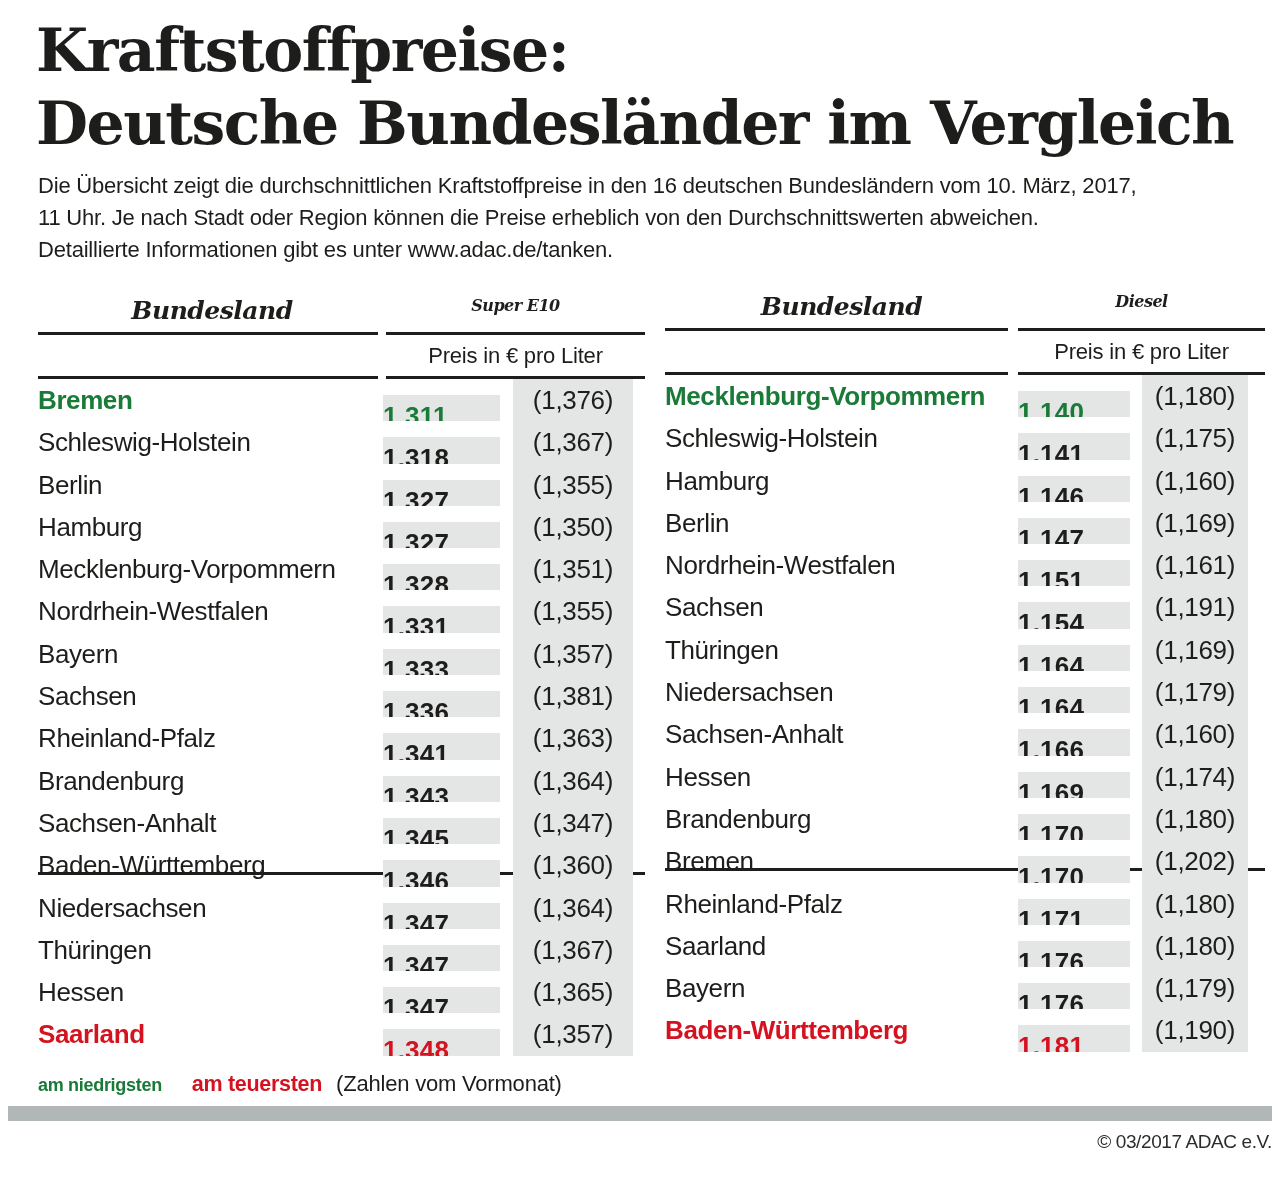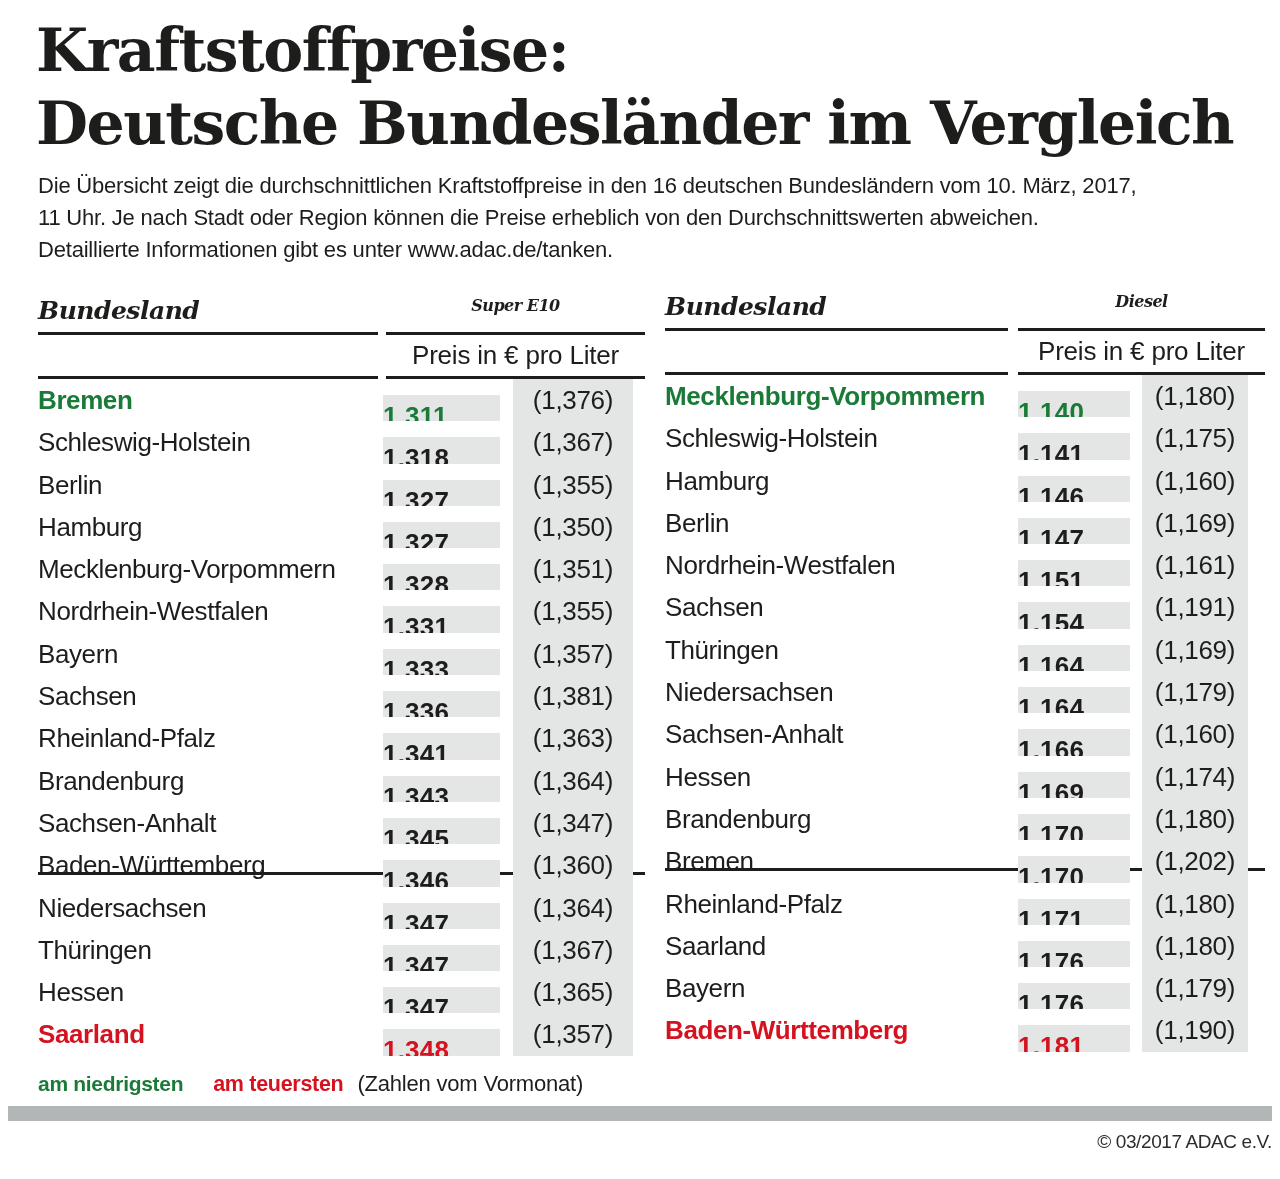"Bundesland" .name-h { text-align: none -> center }
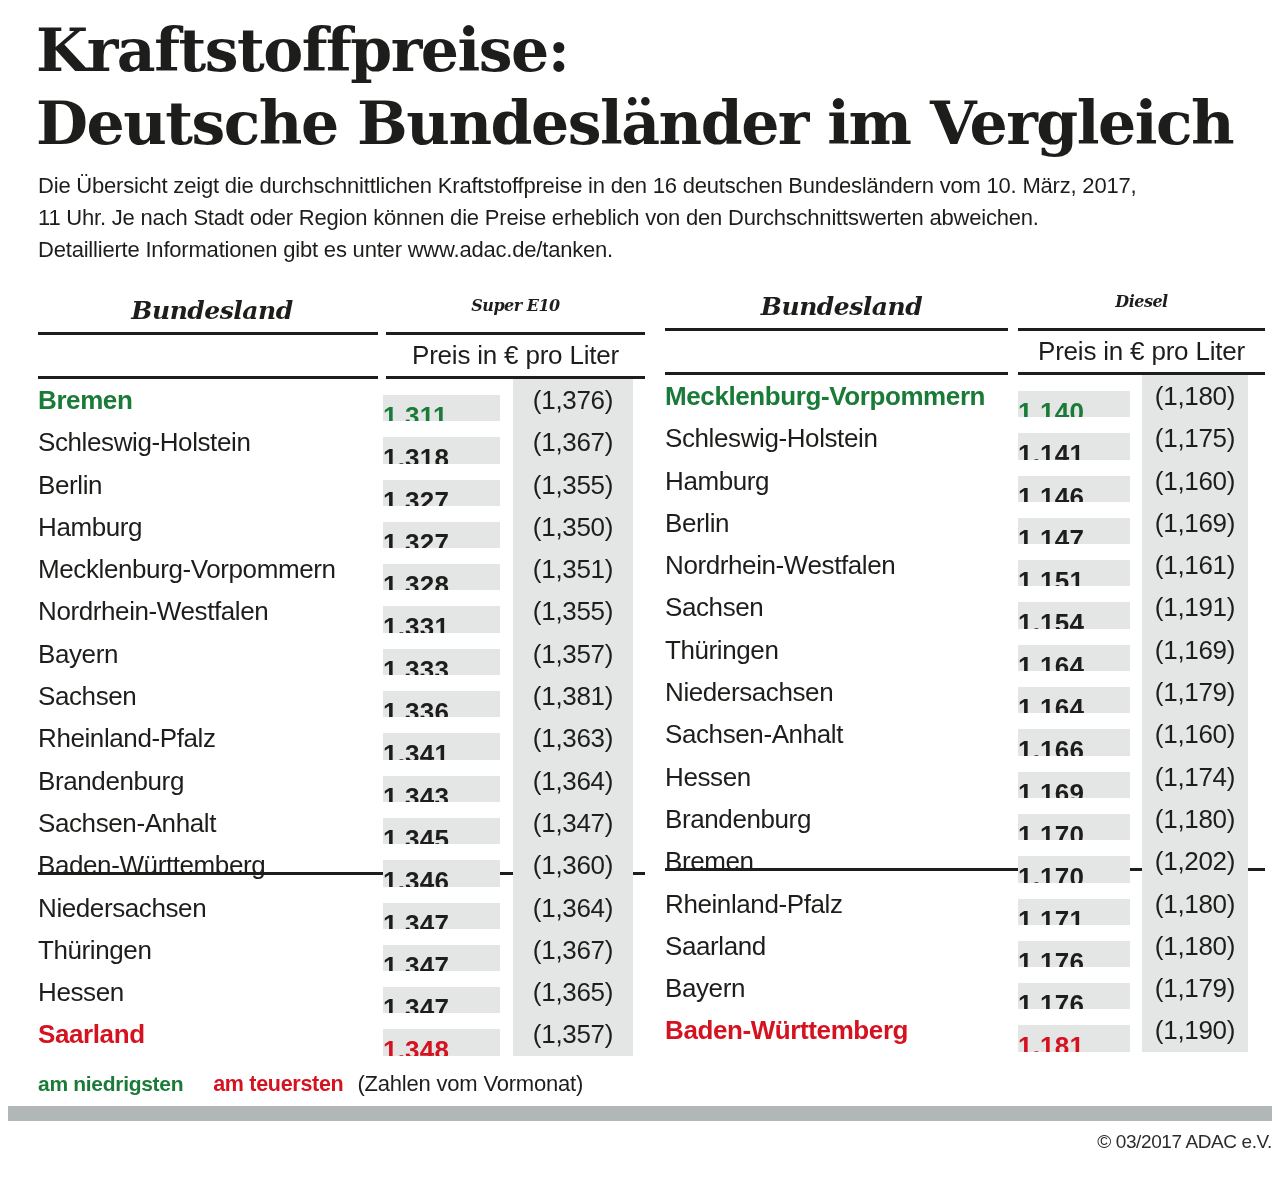"Preis in € pro Liter" .unit-h { font-size: 26px -> 22px }
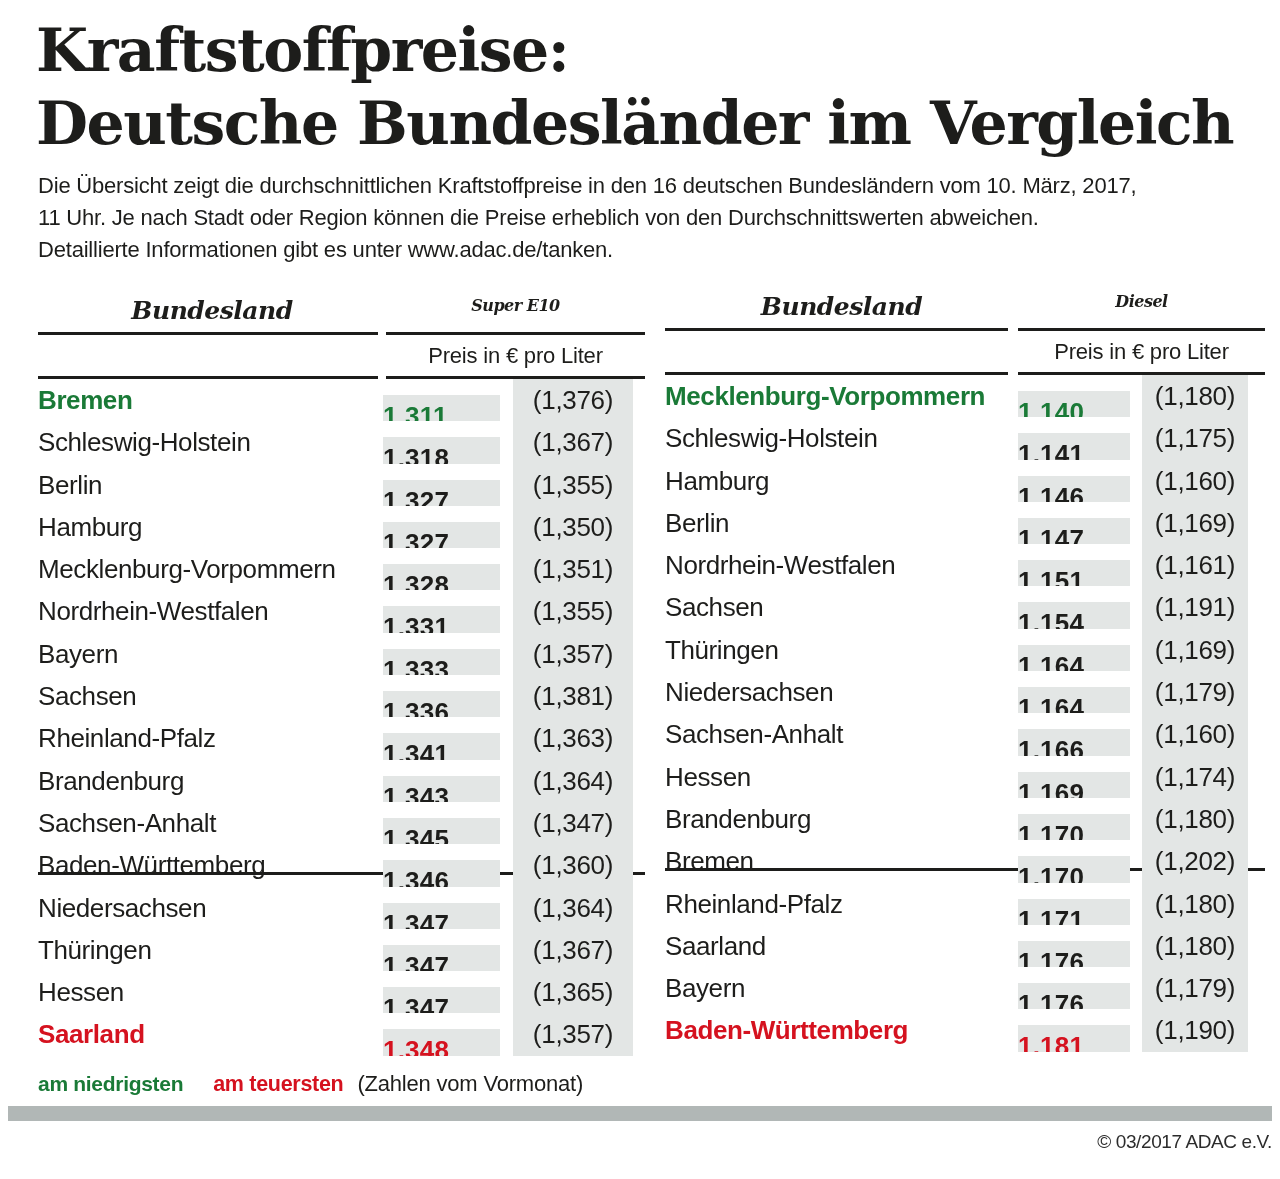"am niedrigsten" .leg-low { font-size: 21px -> 18px }
